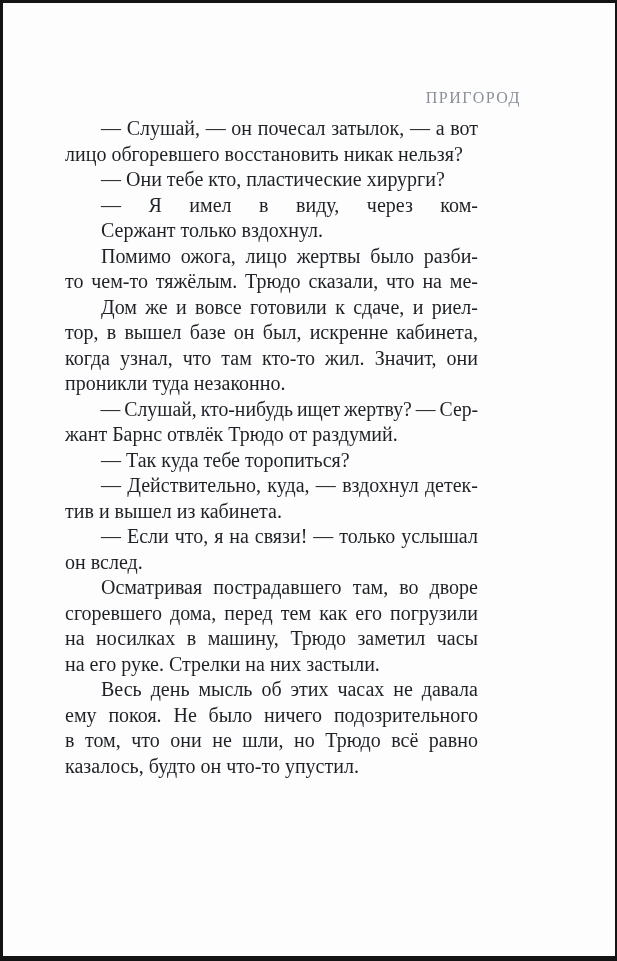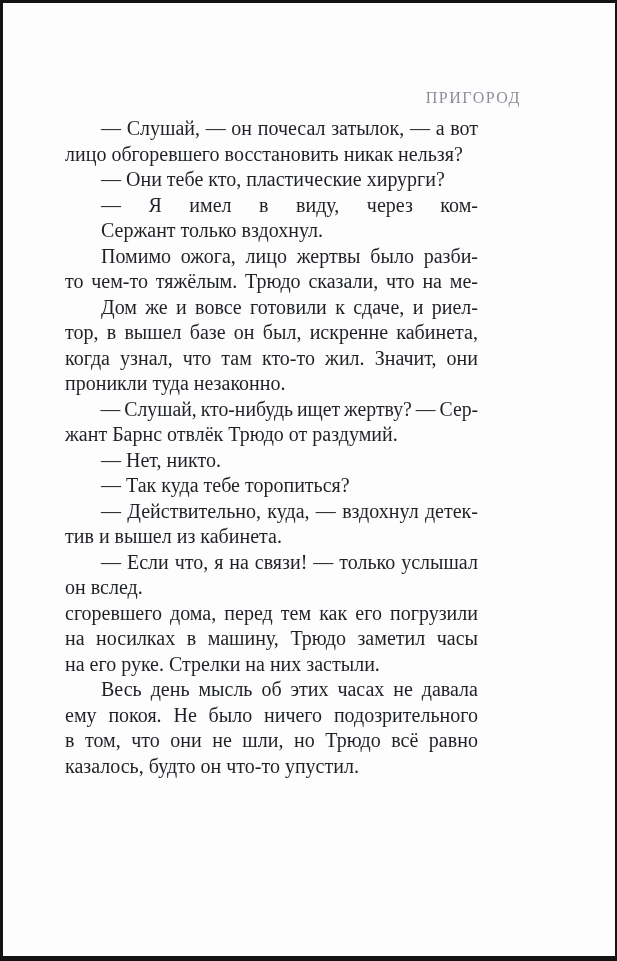"— Нет, никто." div.para { html: <div> <div>— Нет, никто.</div> </div> -> none }
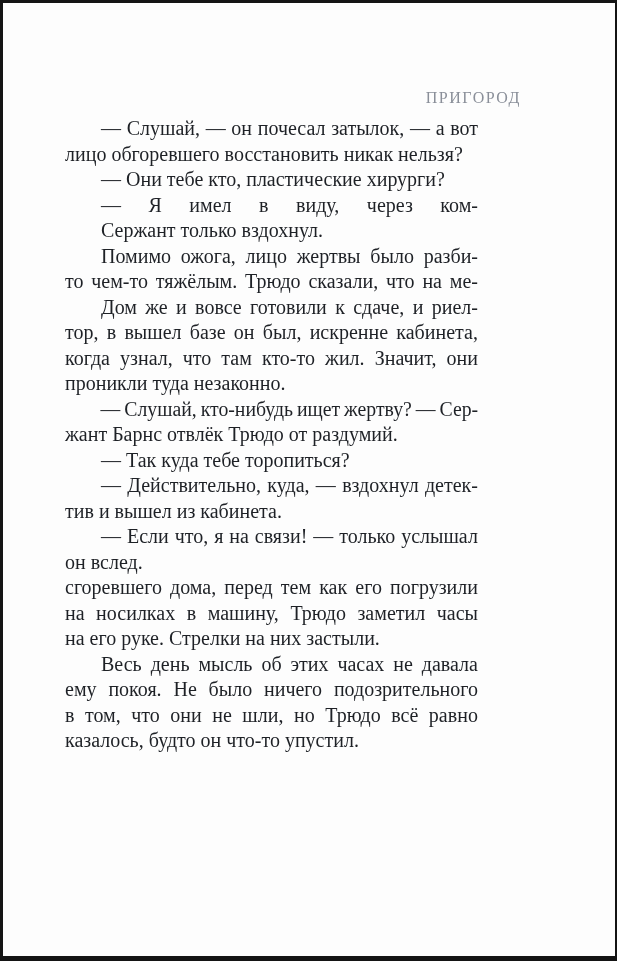"Осматривая" div.line { html: none -> <div> <span>Осматривая</span> <span>пострадавшего</span> <span>там,</span> <span>во</span> <span>дворе</span> </div> }
